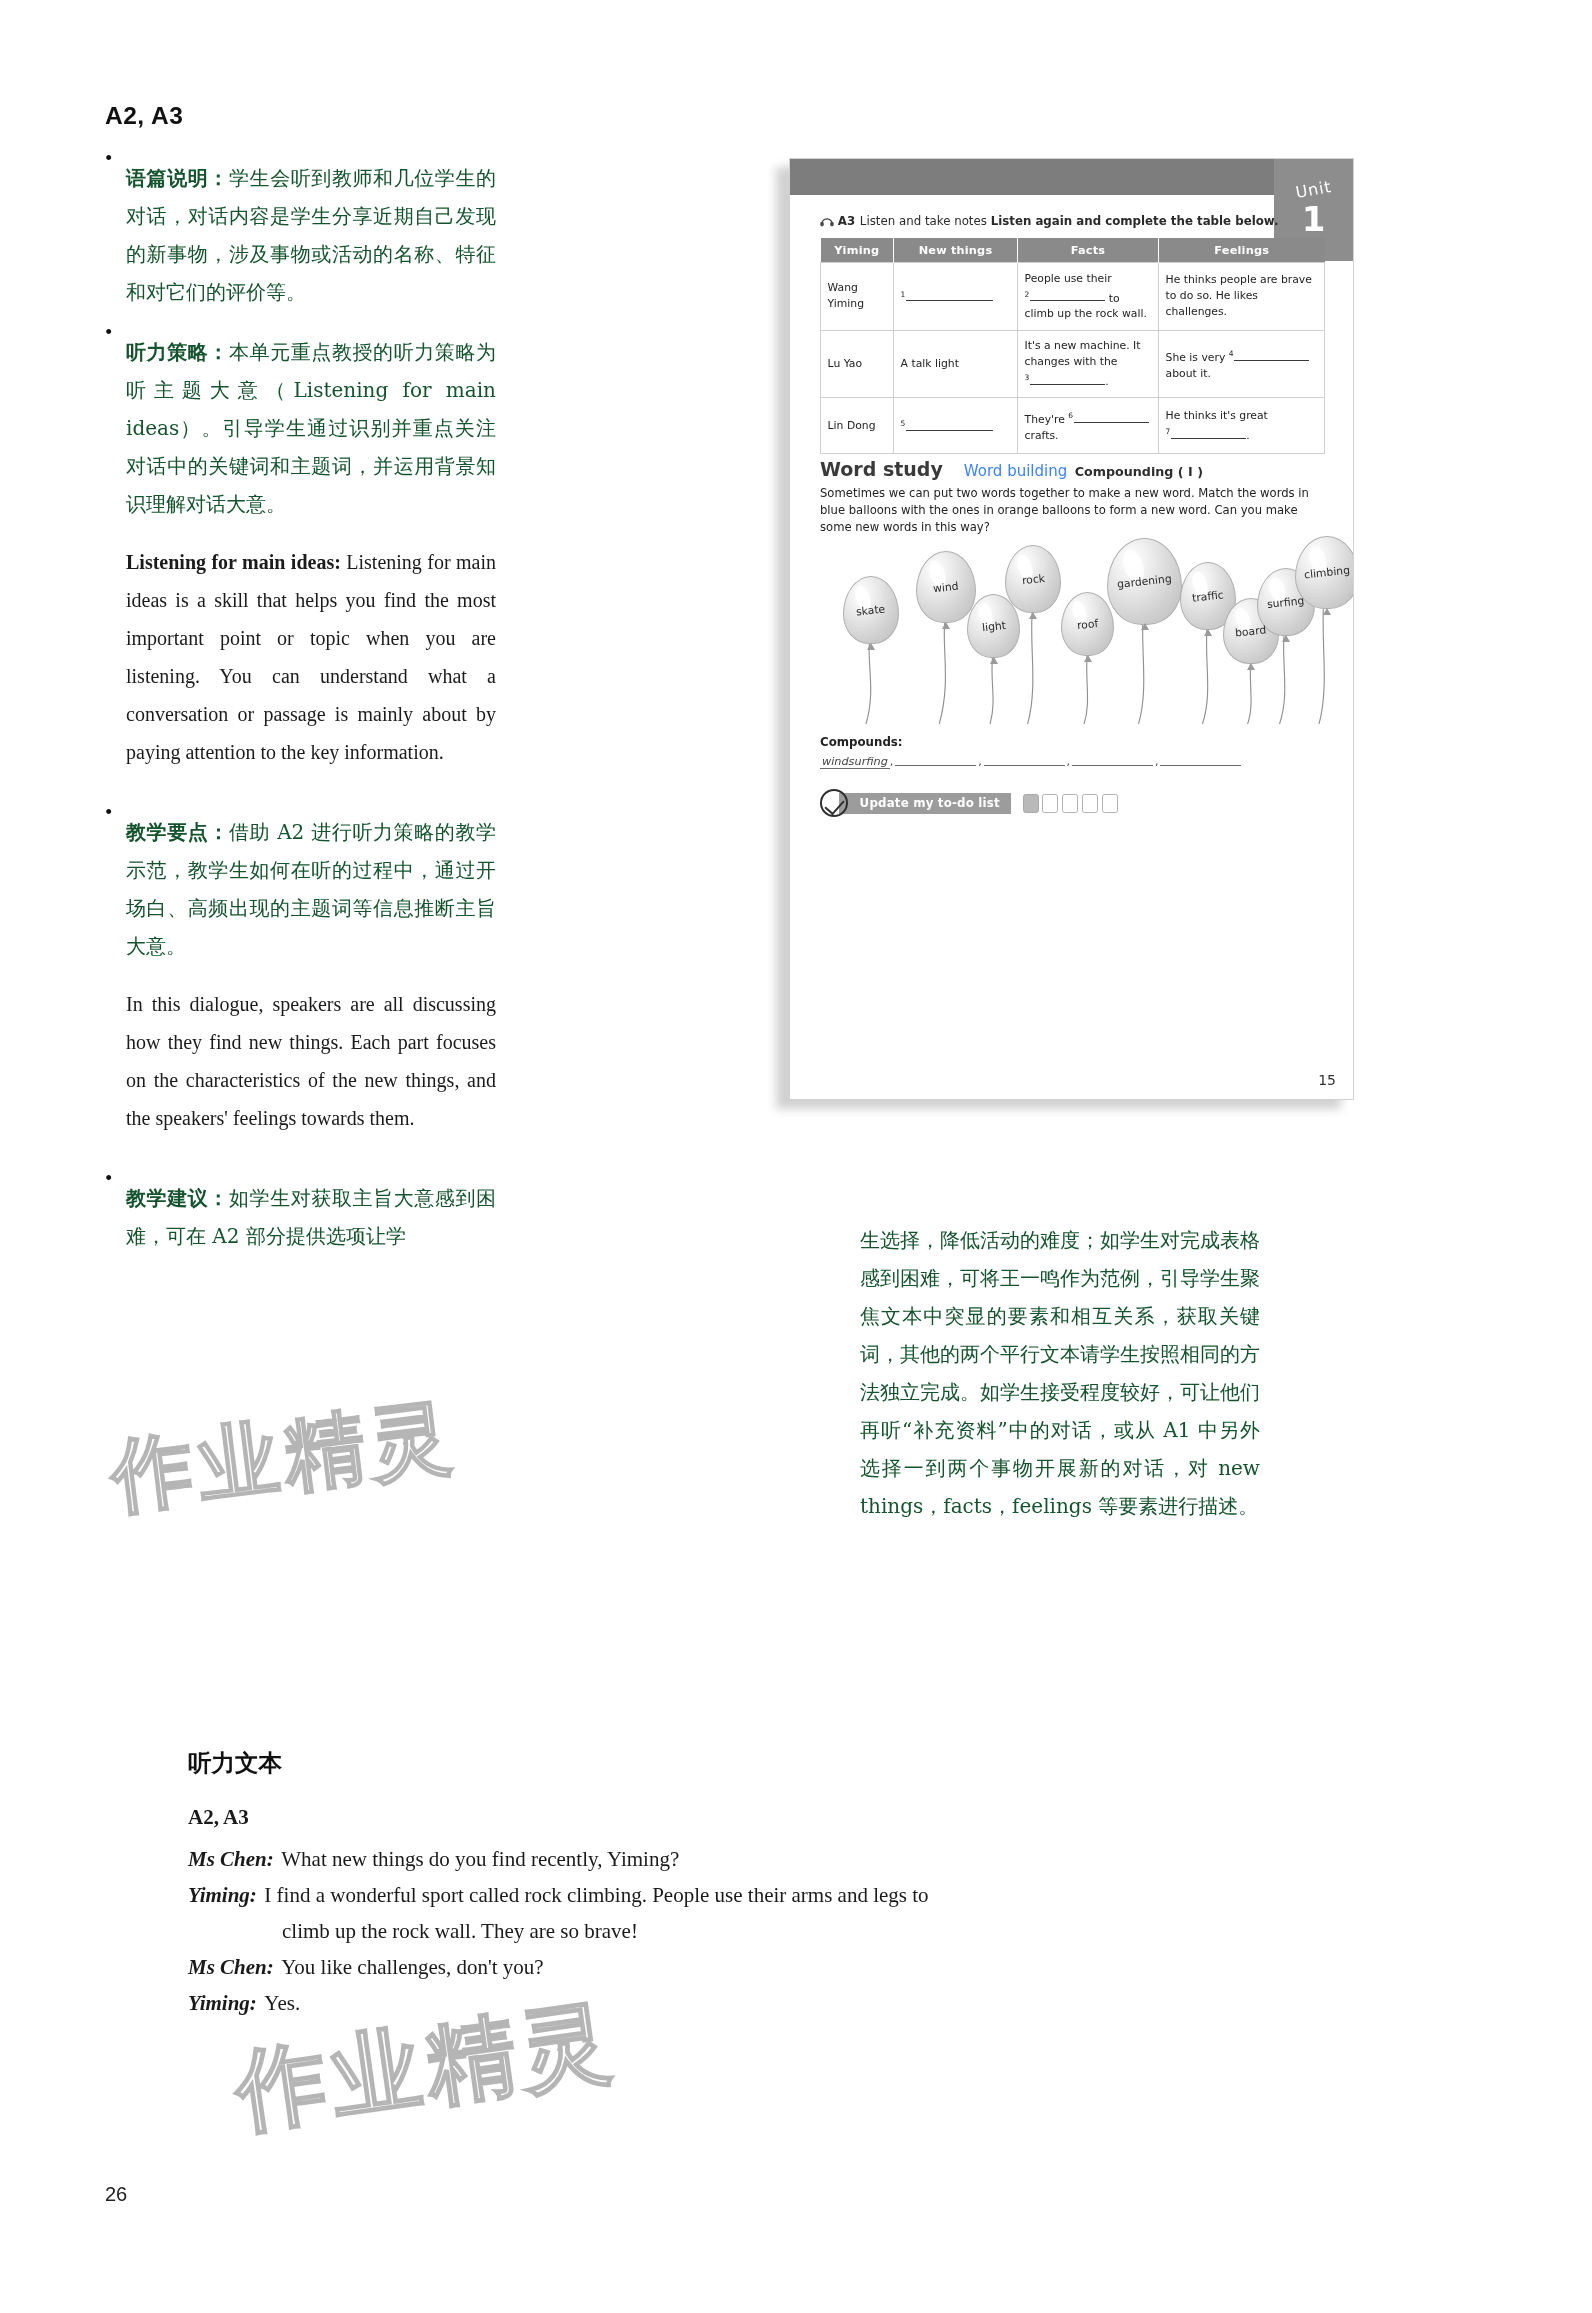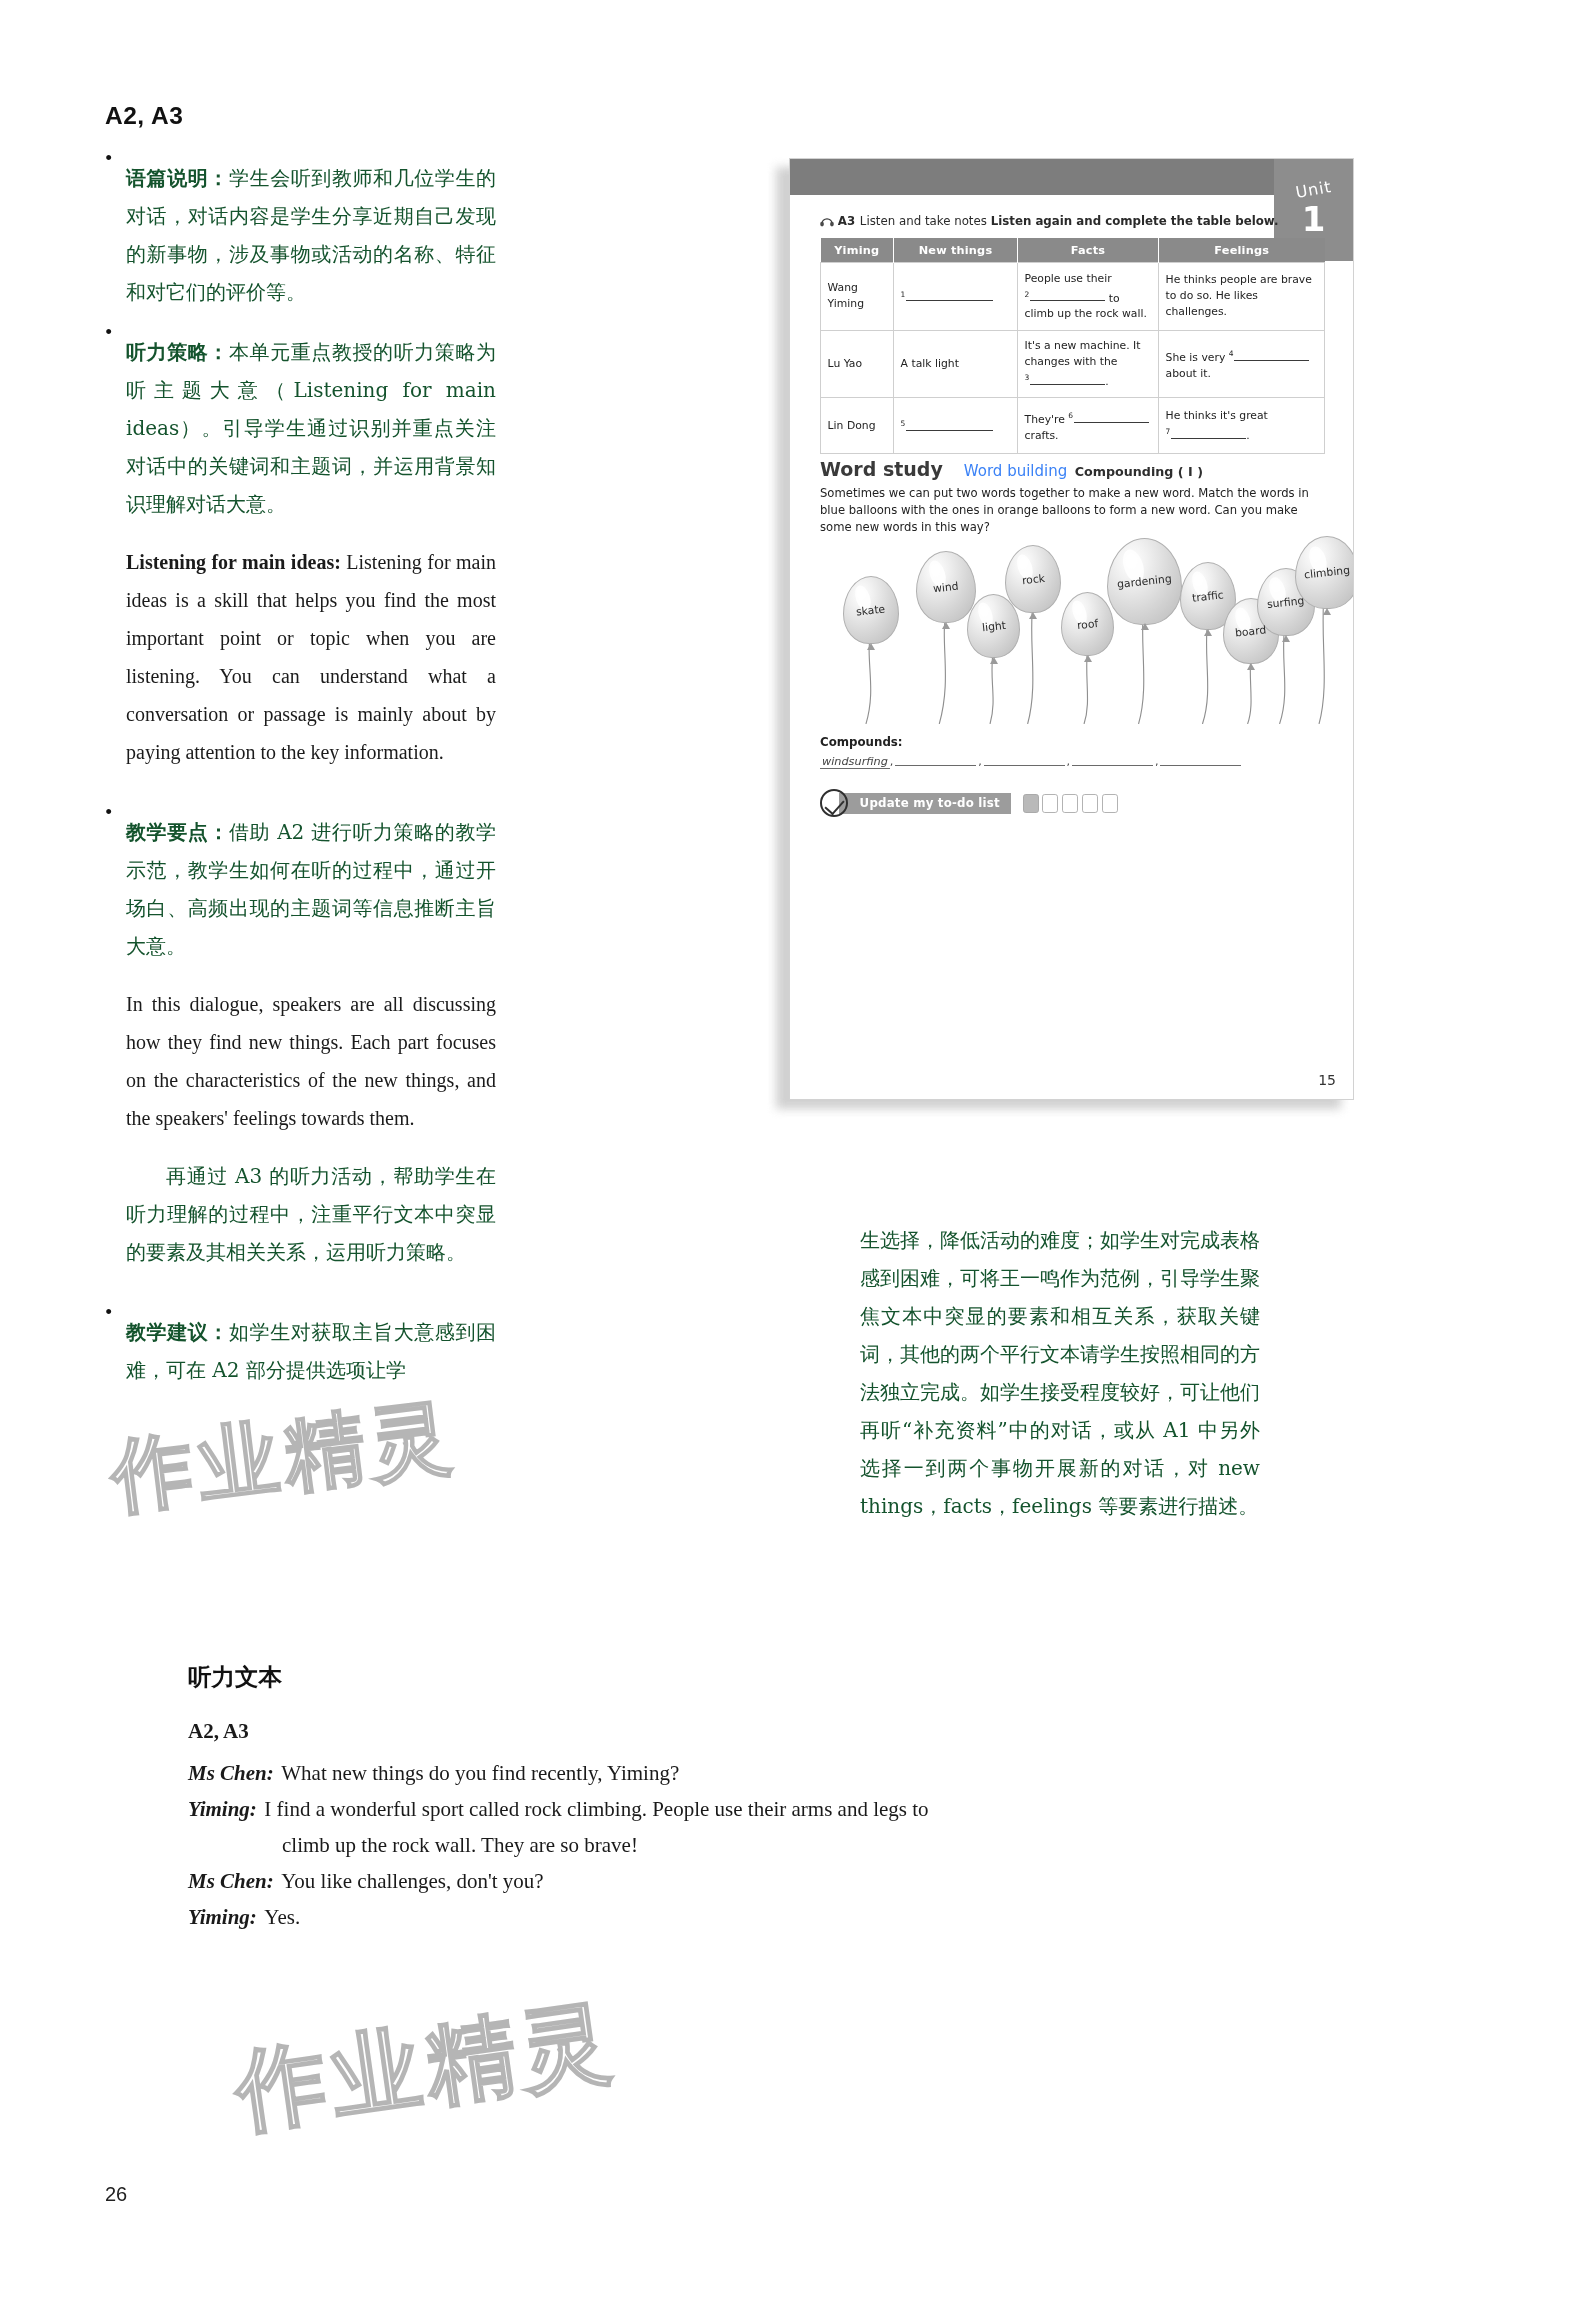"再通过 A3" p.cn-para { html: <p>再通过 A3 的听力活动，帮助学生在听力理解的过程中，注重平行文本中突显的要素及其相关关系，运用听力策略。</p> -> none }
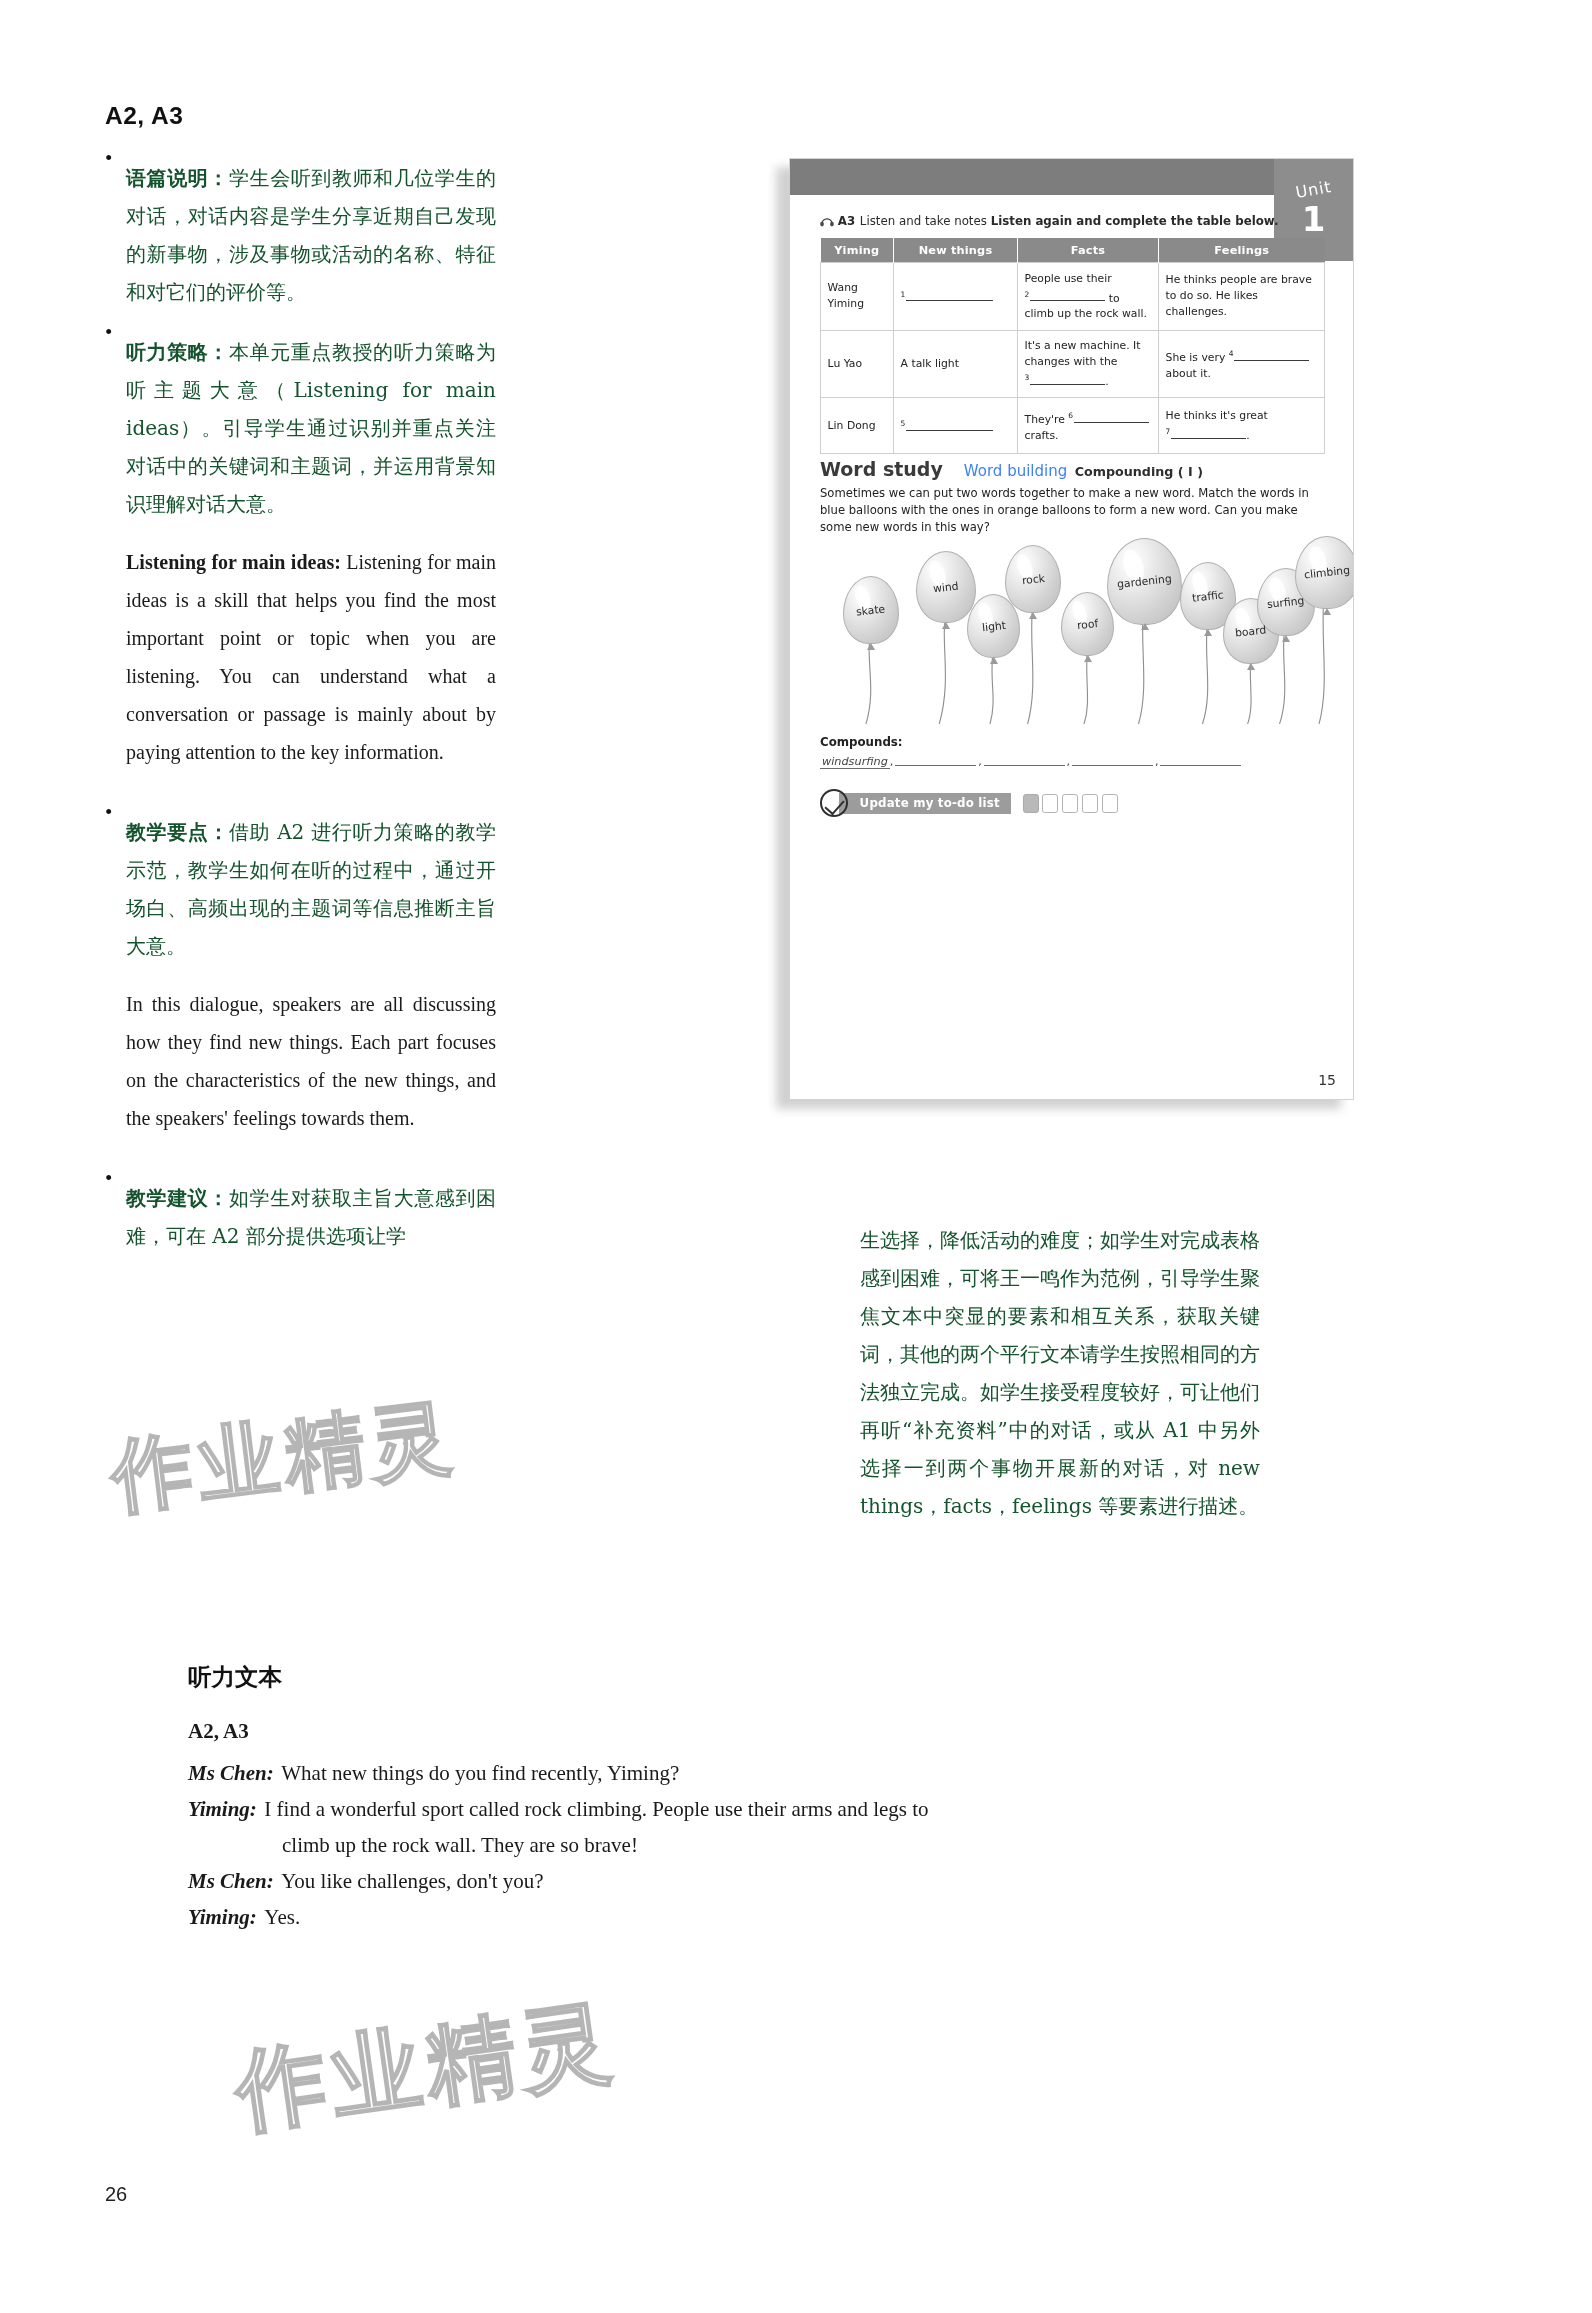"听力文本" #transcript { top: 1661px -> 1747px }
